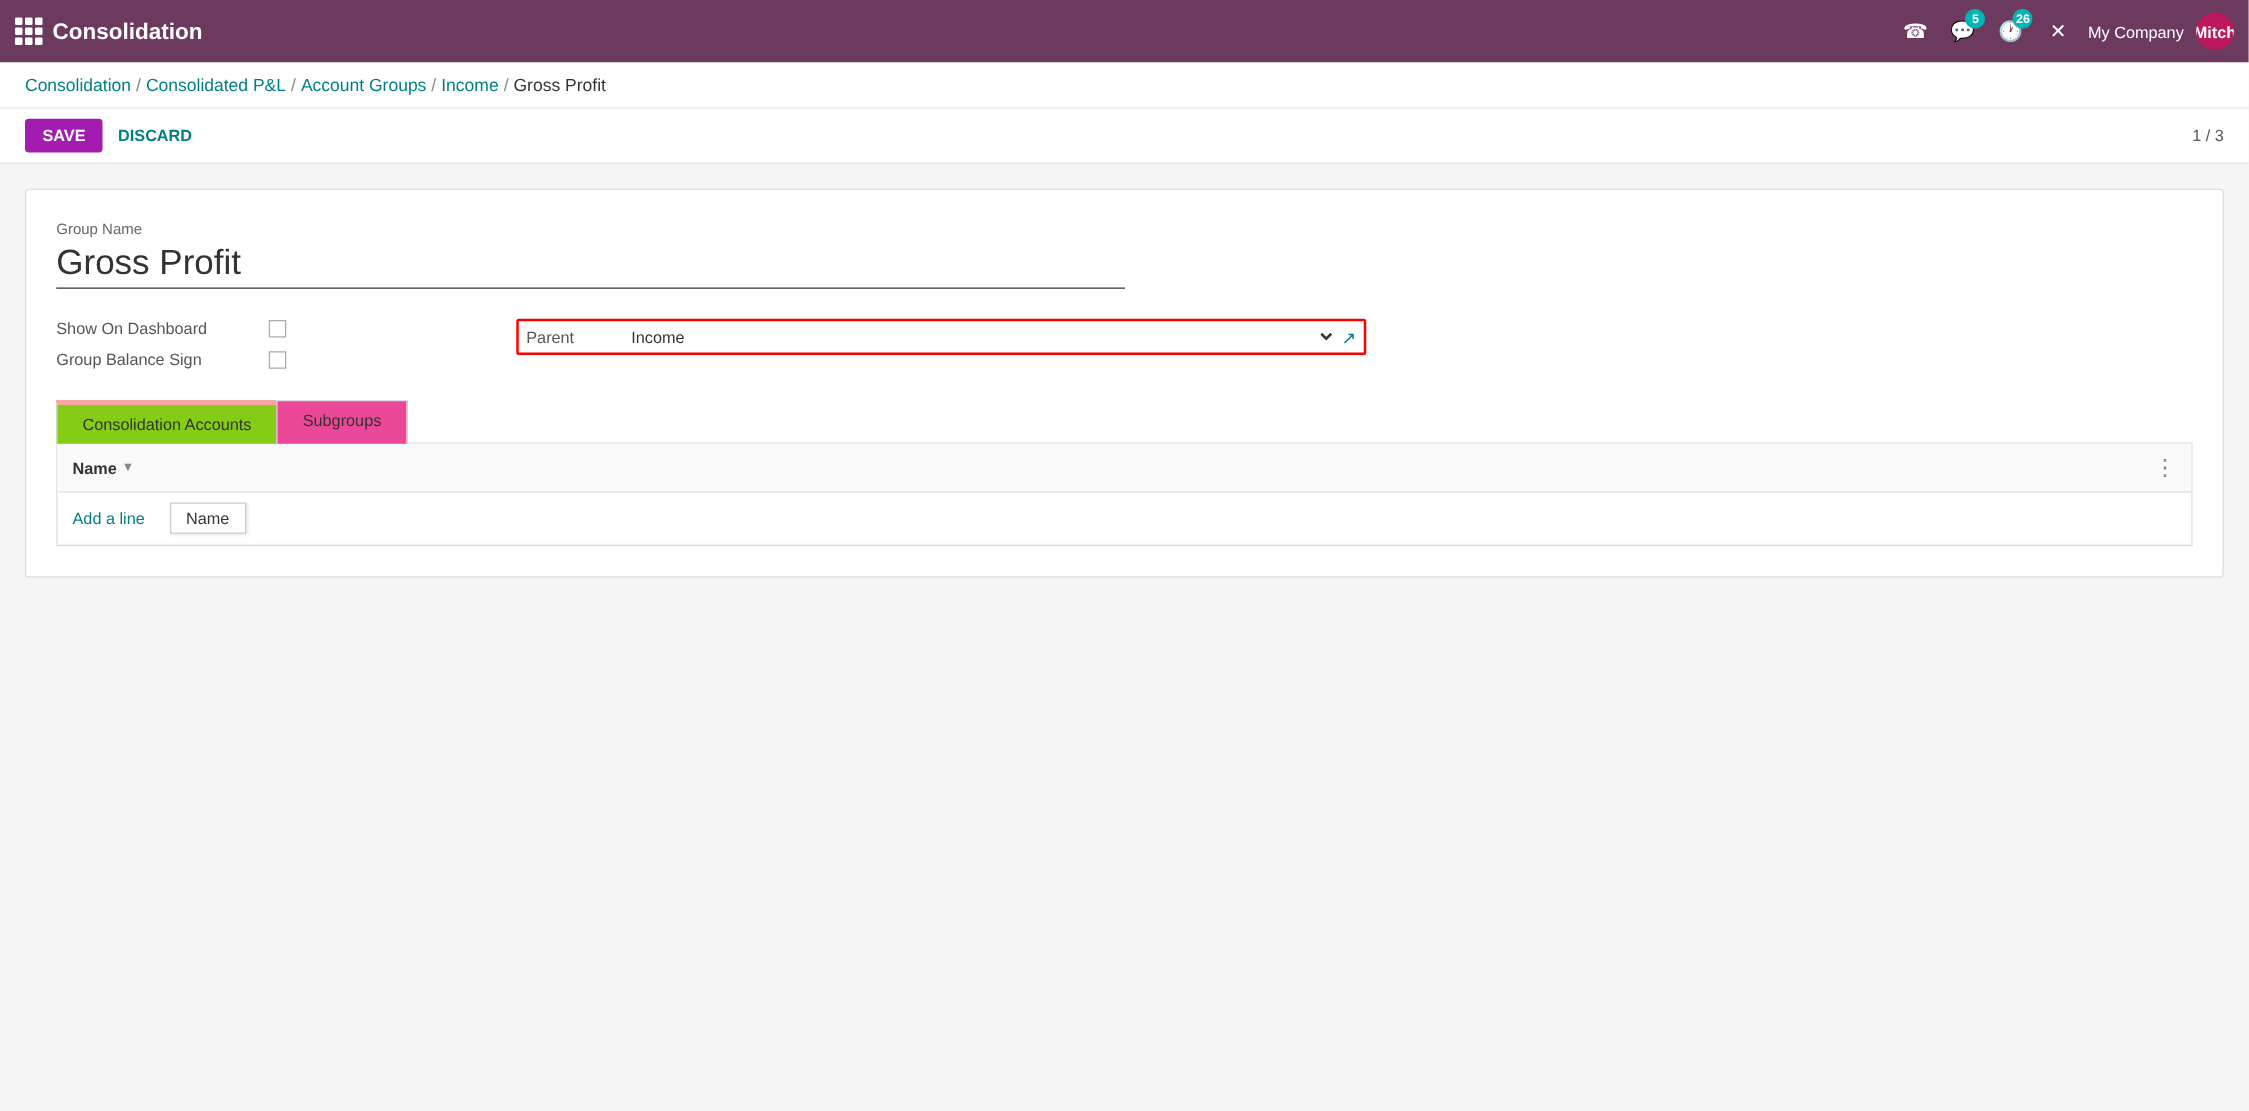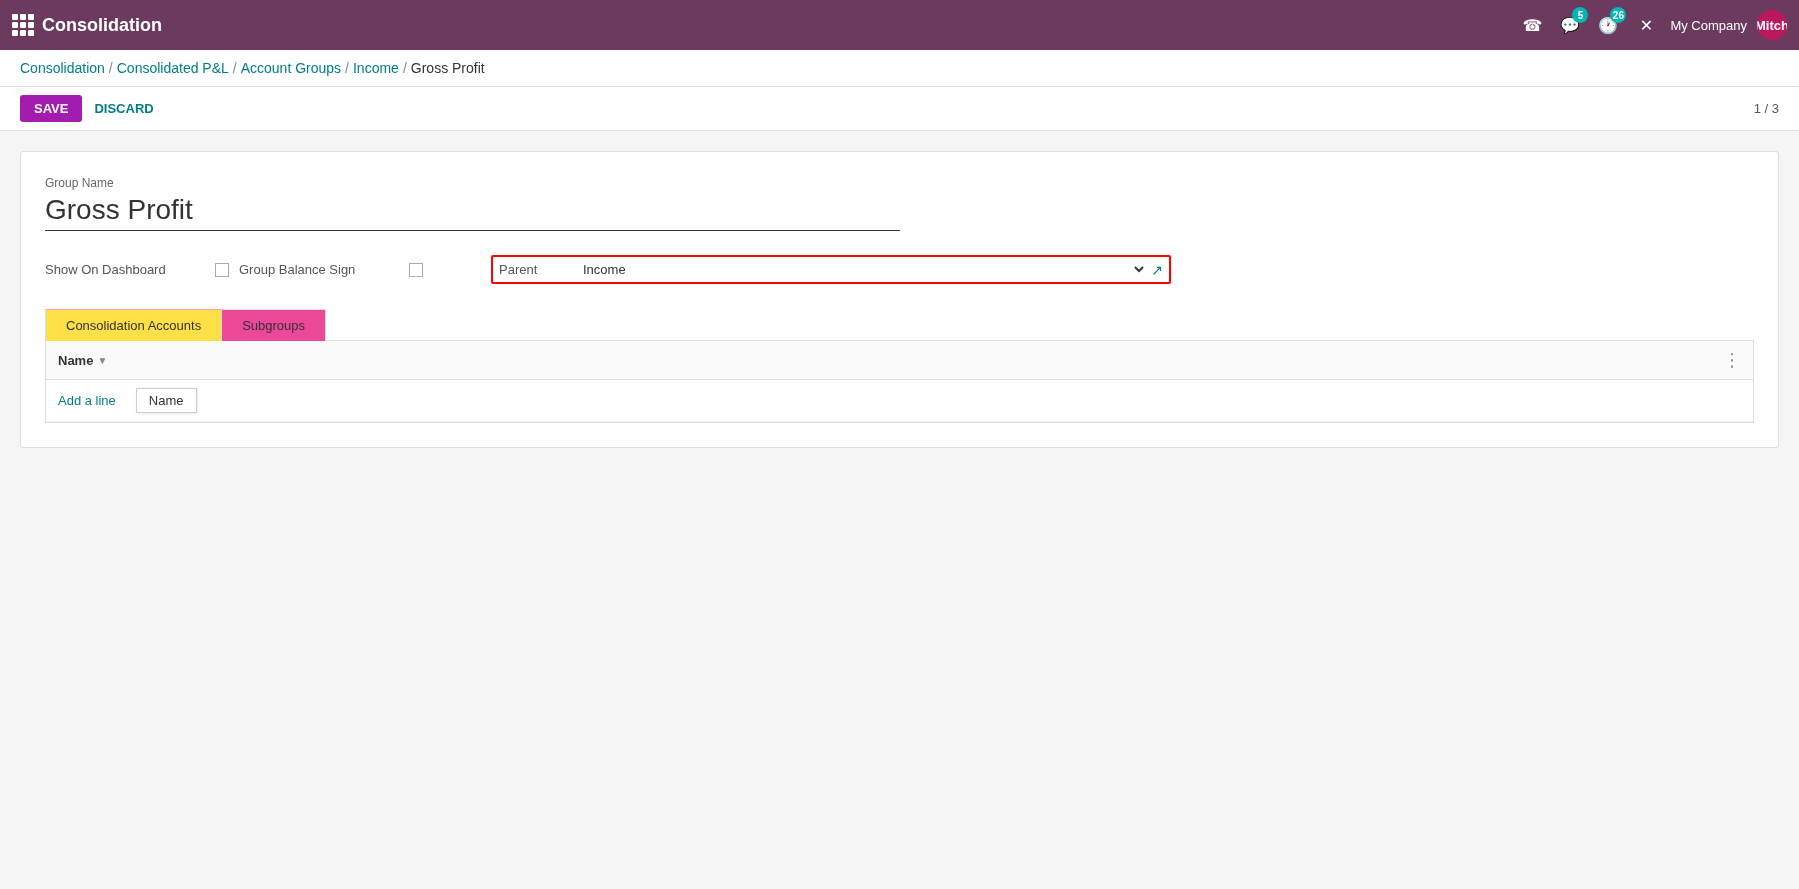"Show On Dashboard" .fields-left { flex-direction: row -> column }
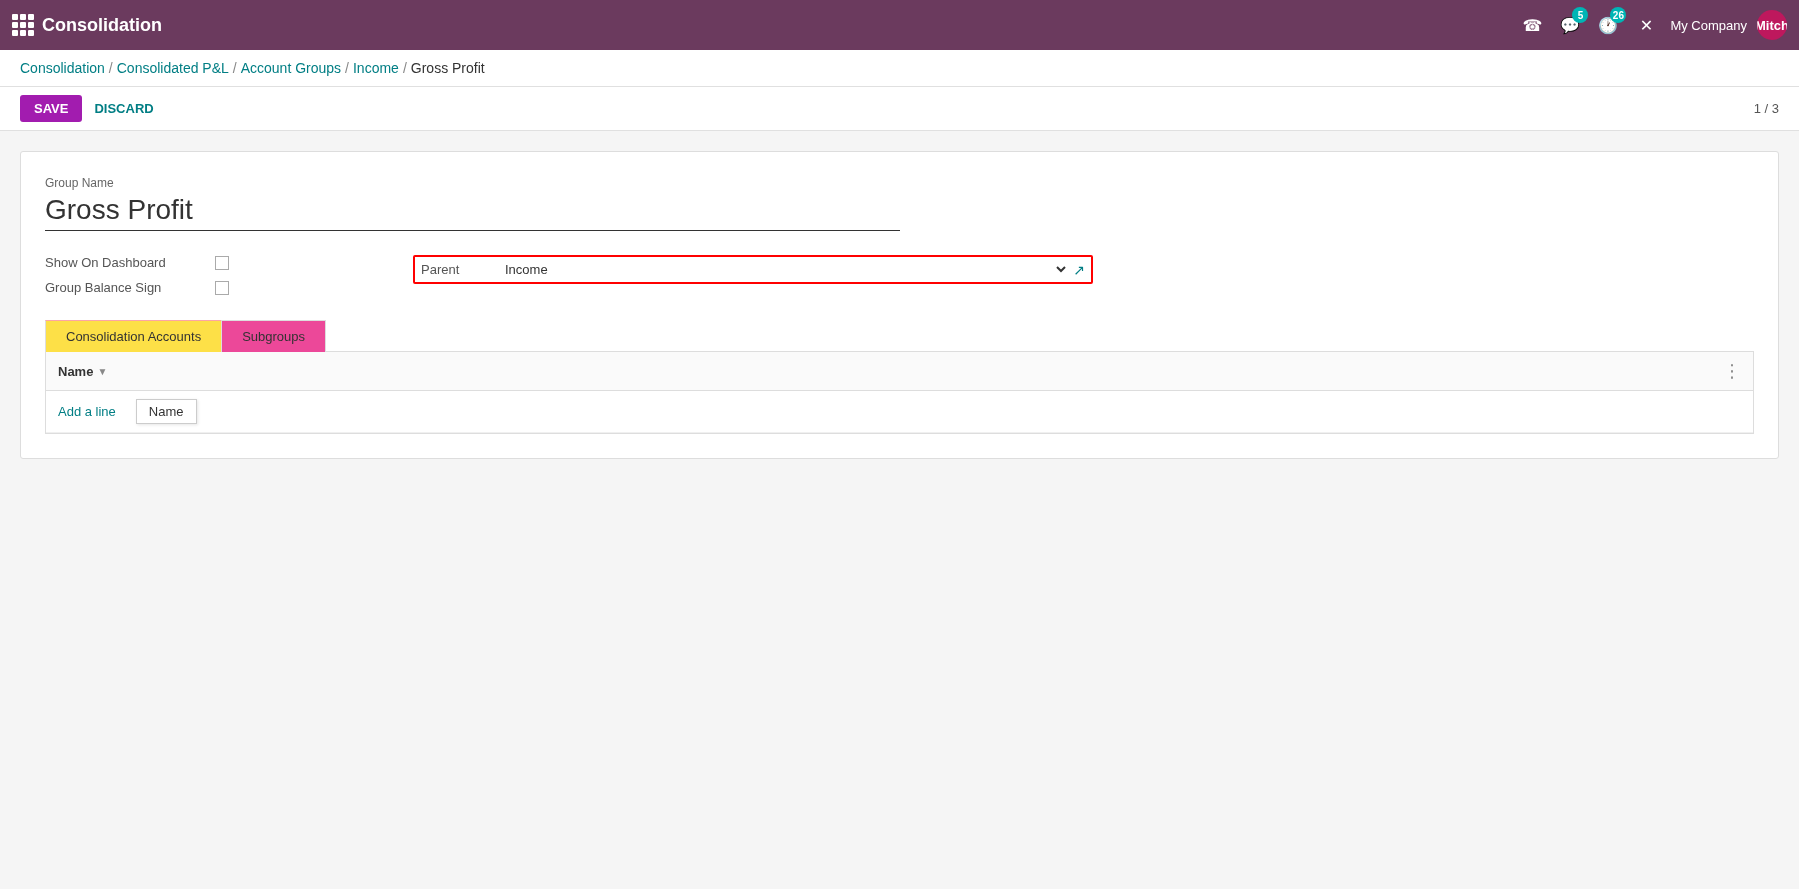"Consolidation Accounts" .tab.active { background: #fde047 -> #84cc16; border-top: 1px solid #fca5a5 -> 4px solid #fca5a5 }
